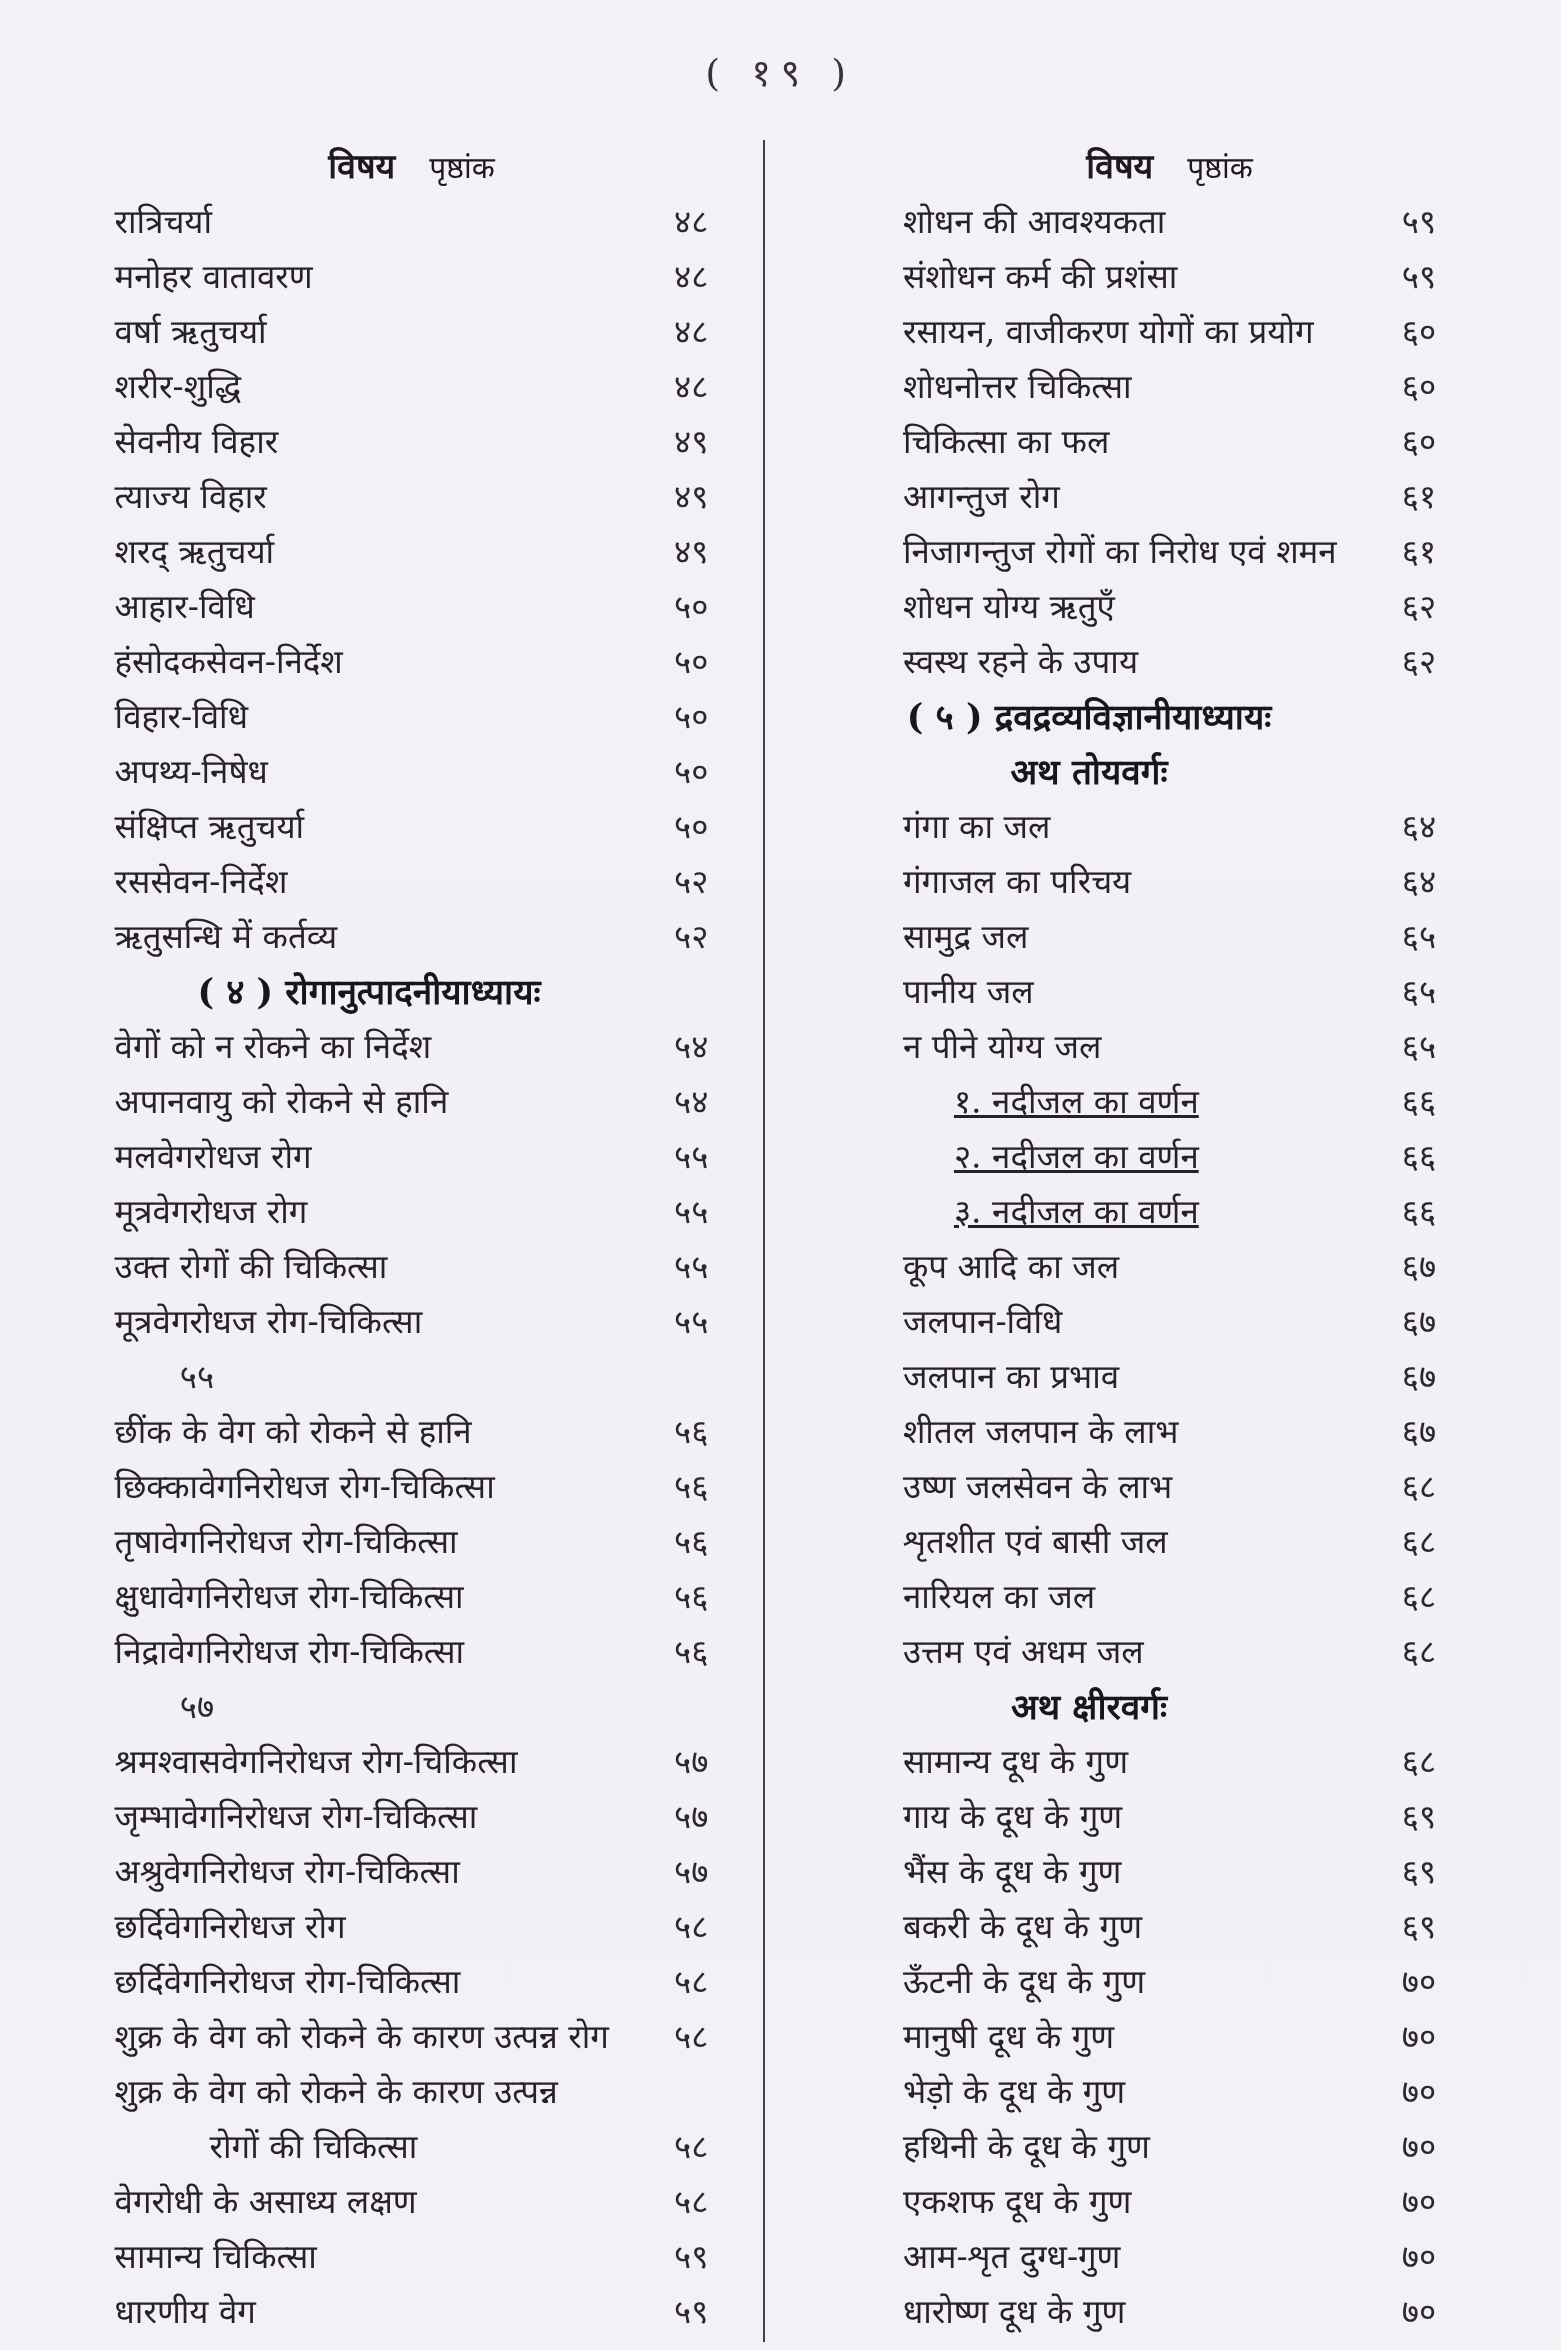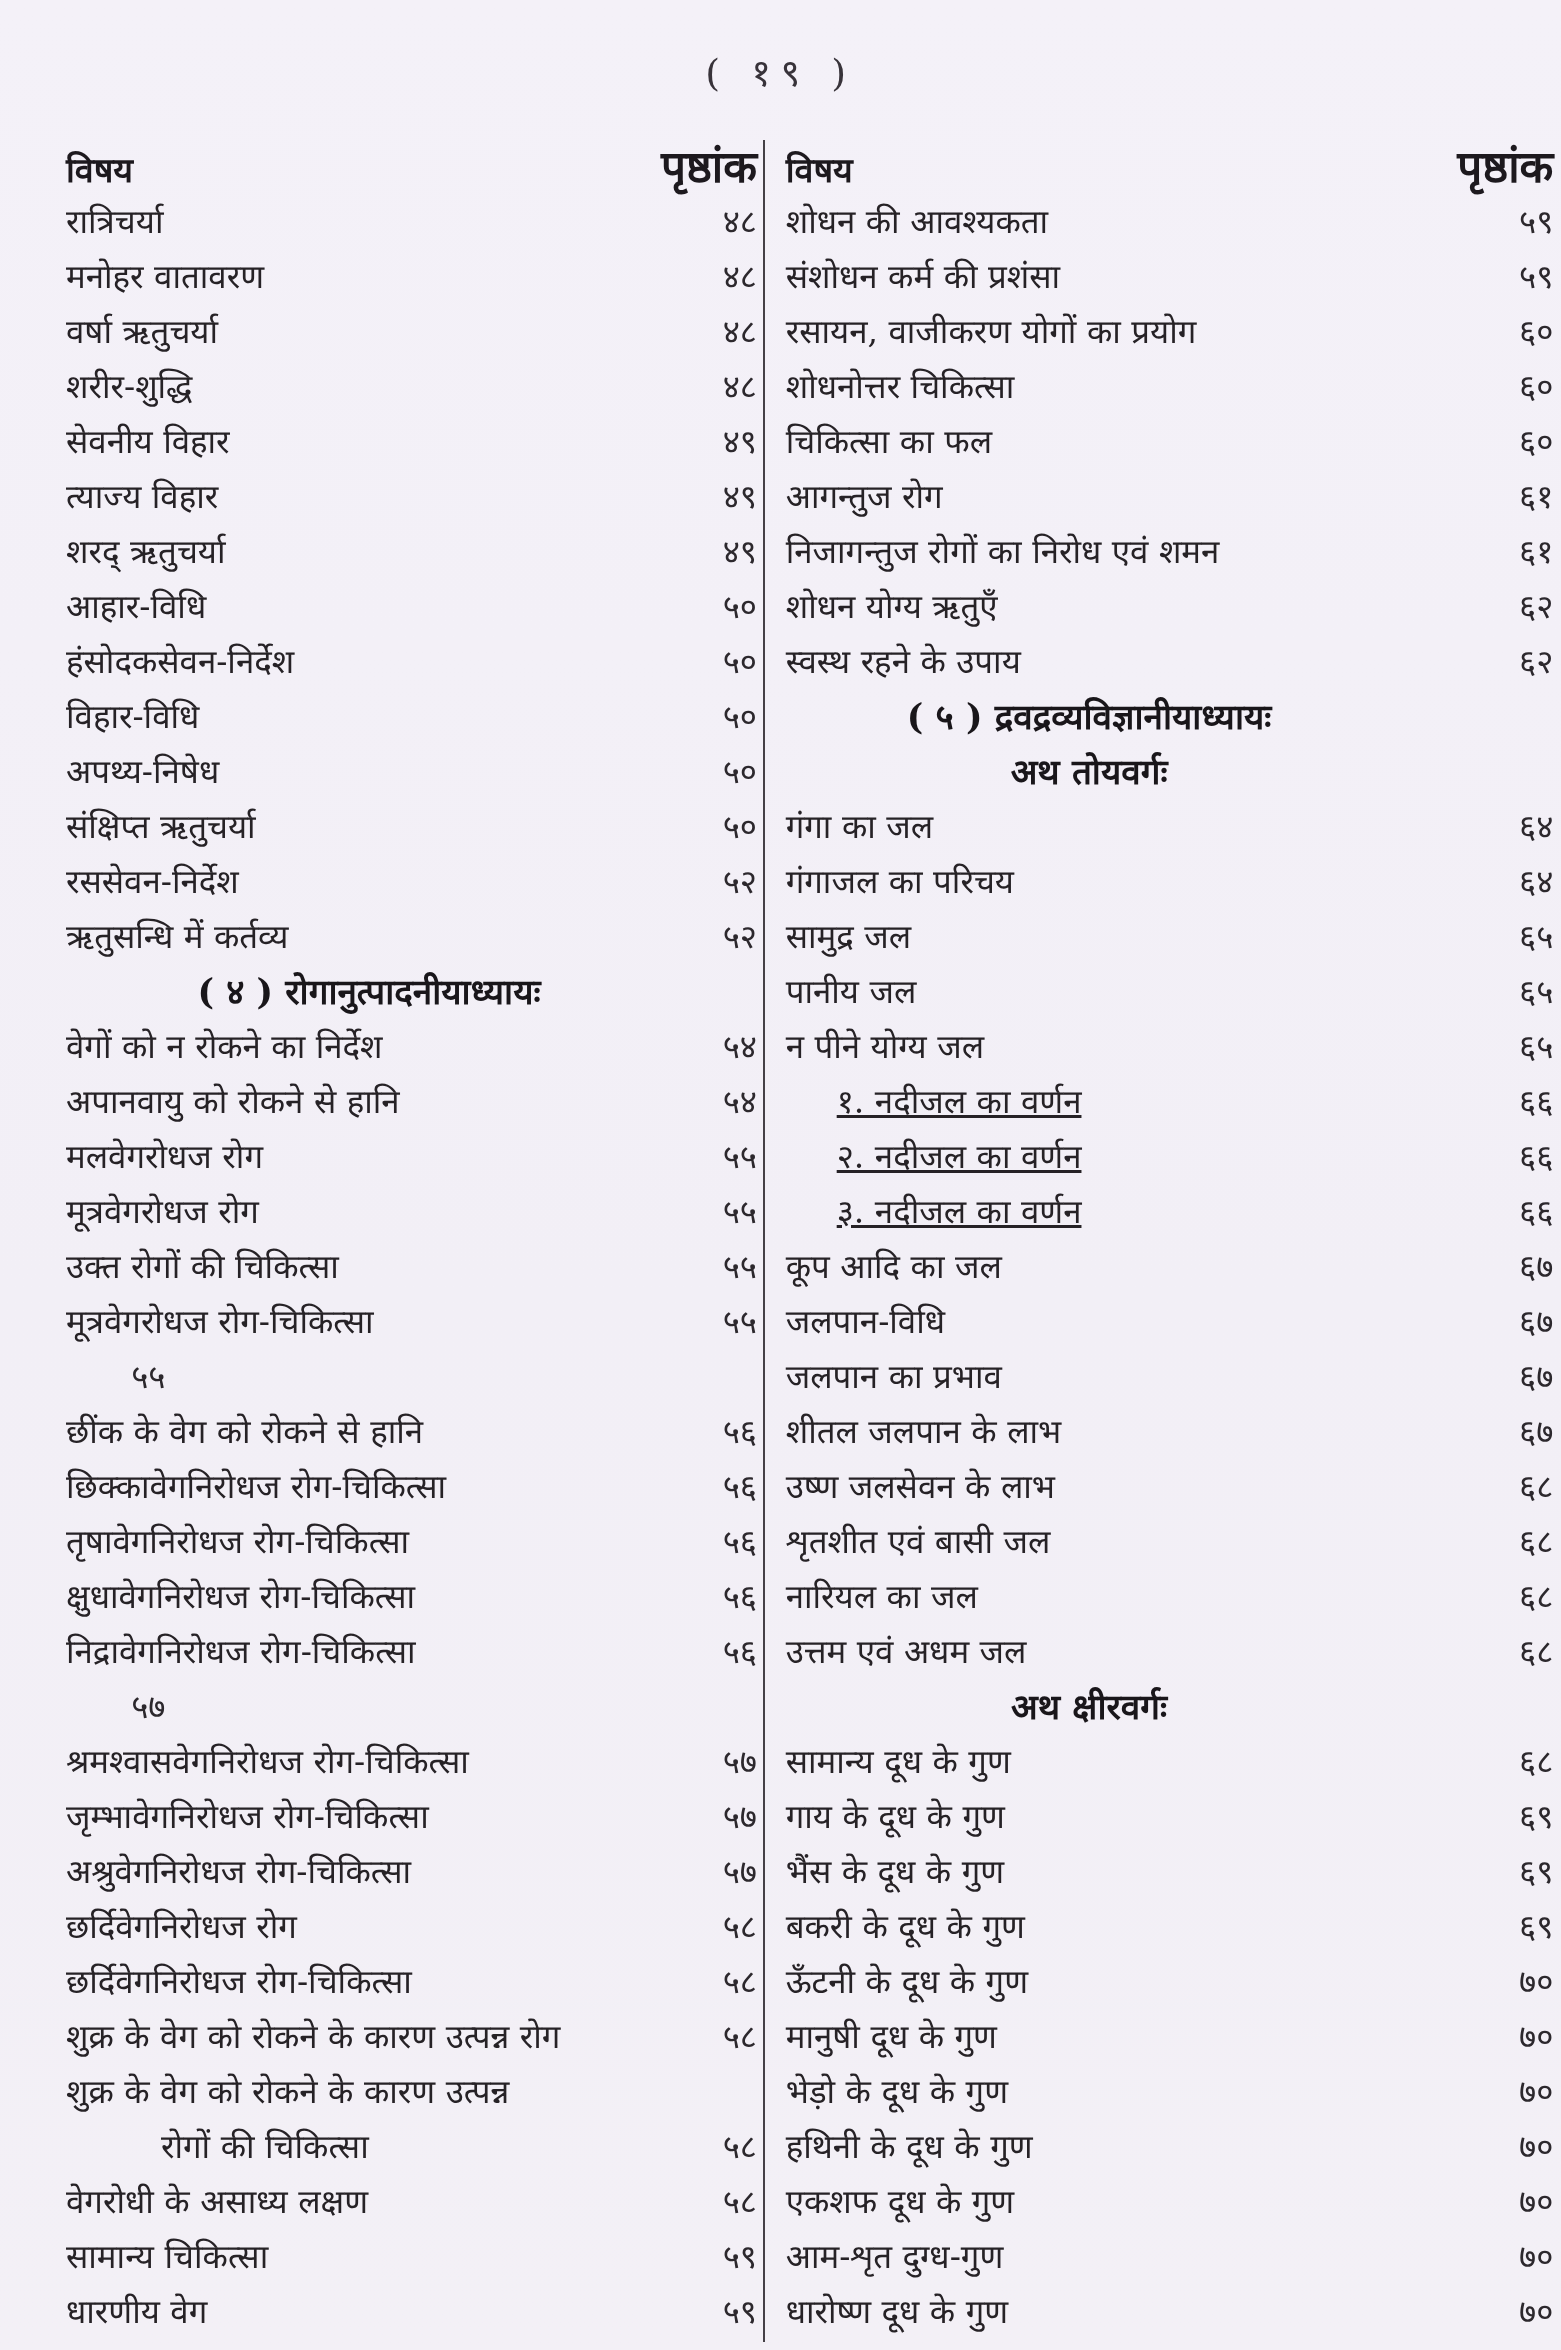"विषय" .col { align-items: none -> center }
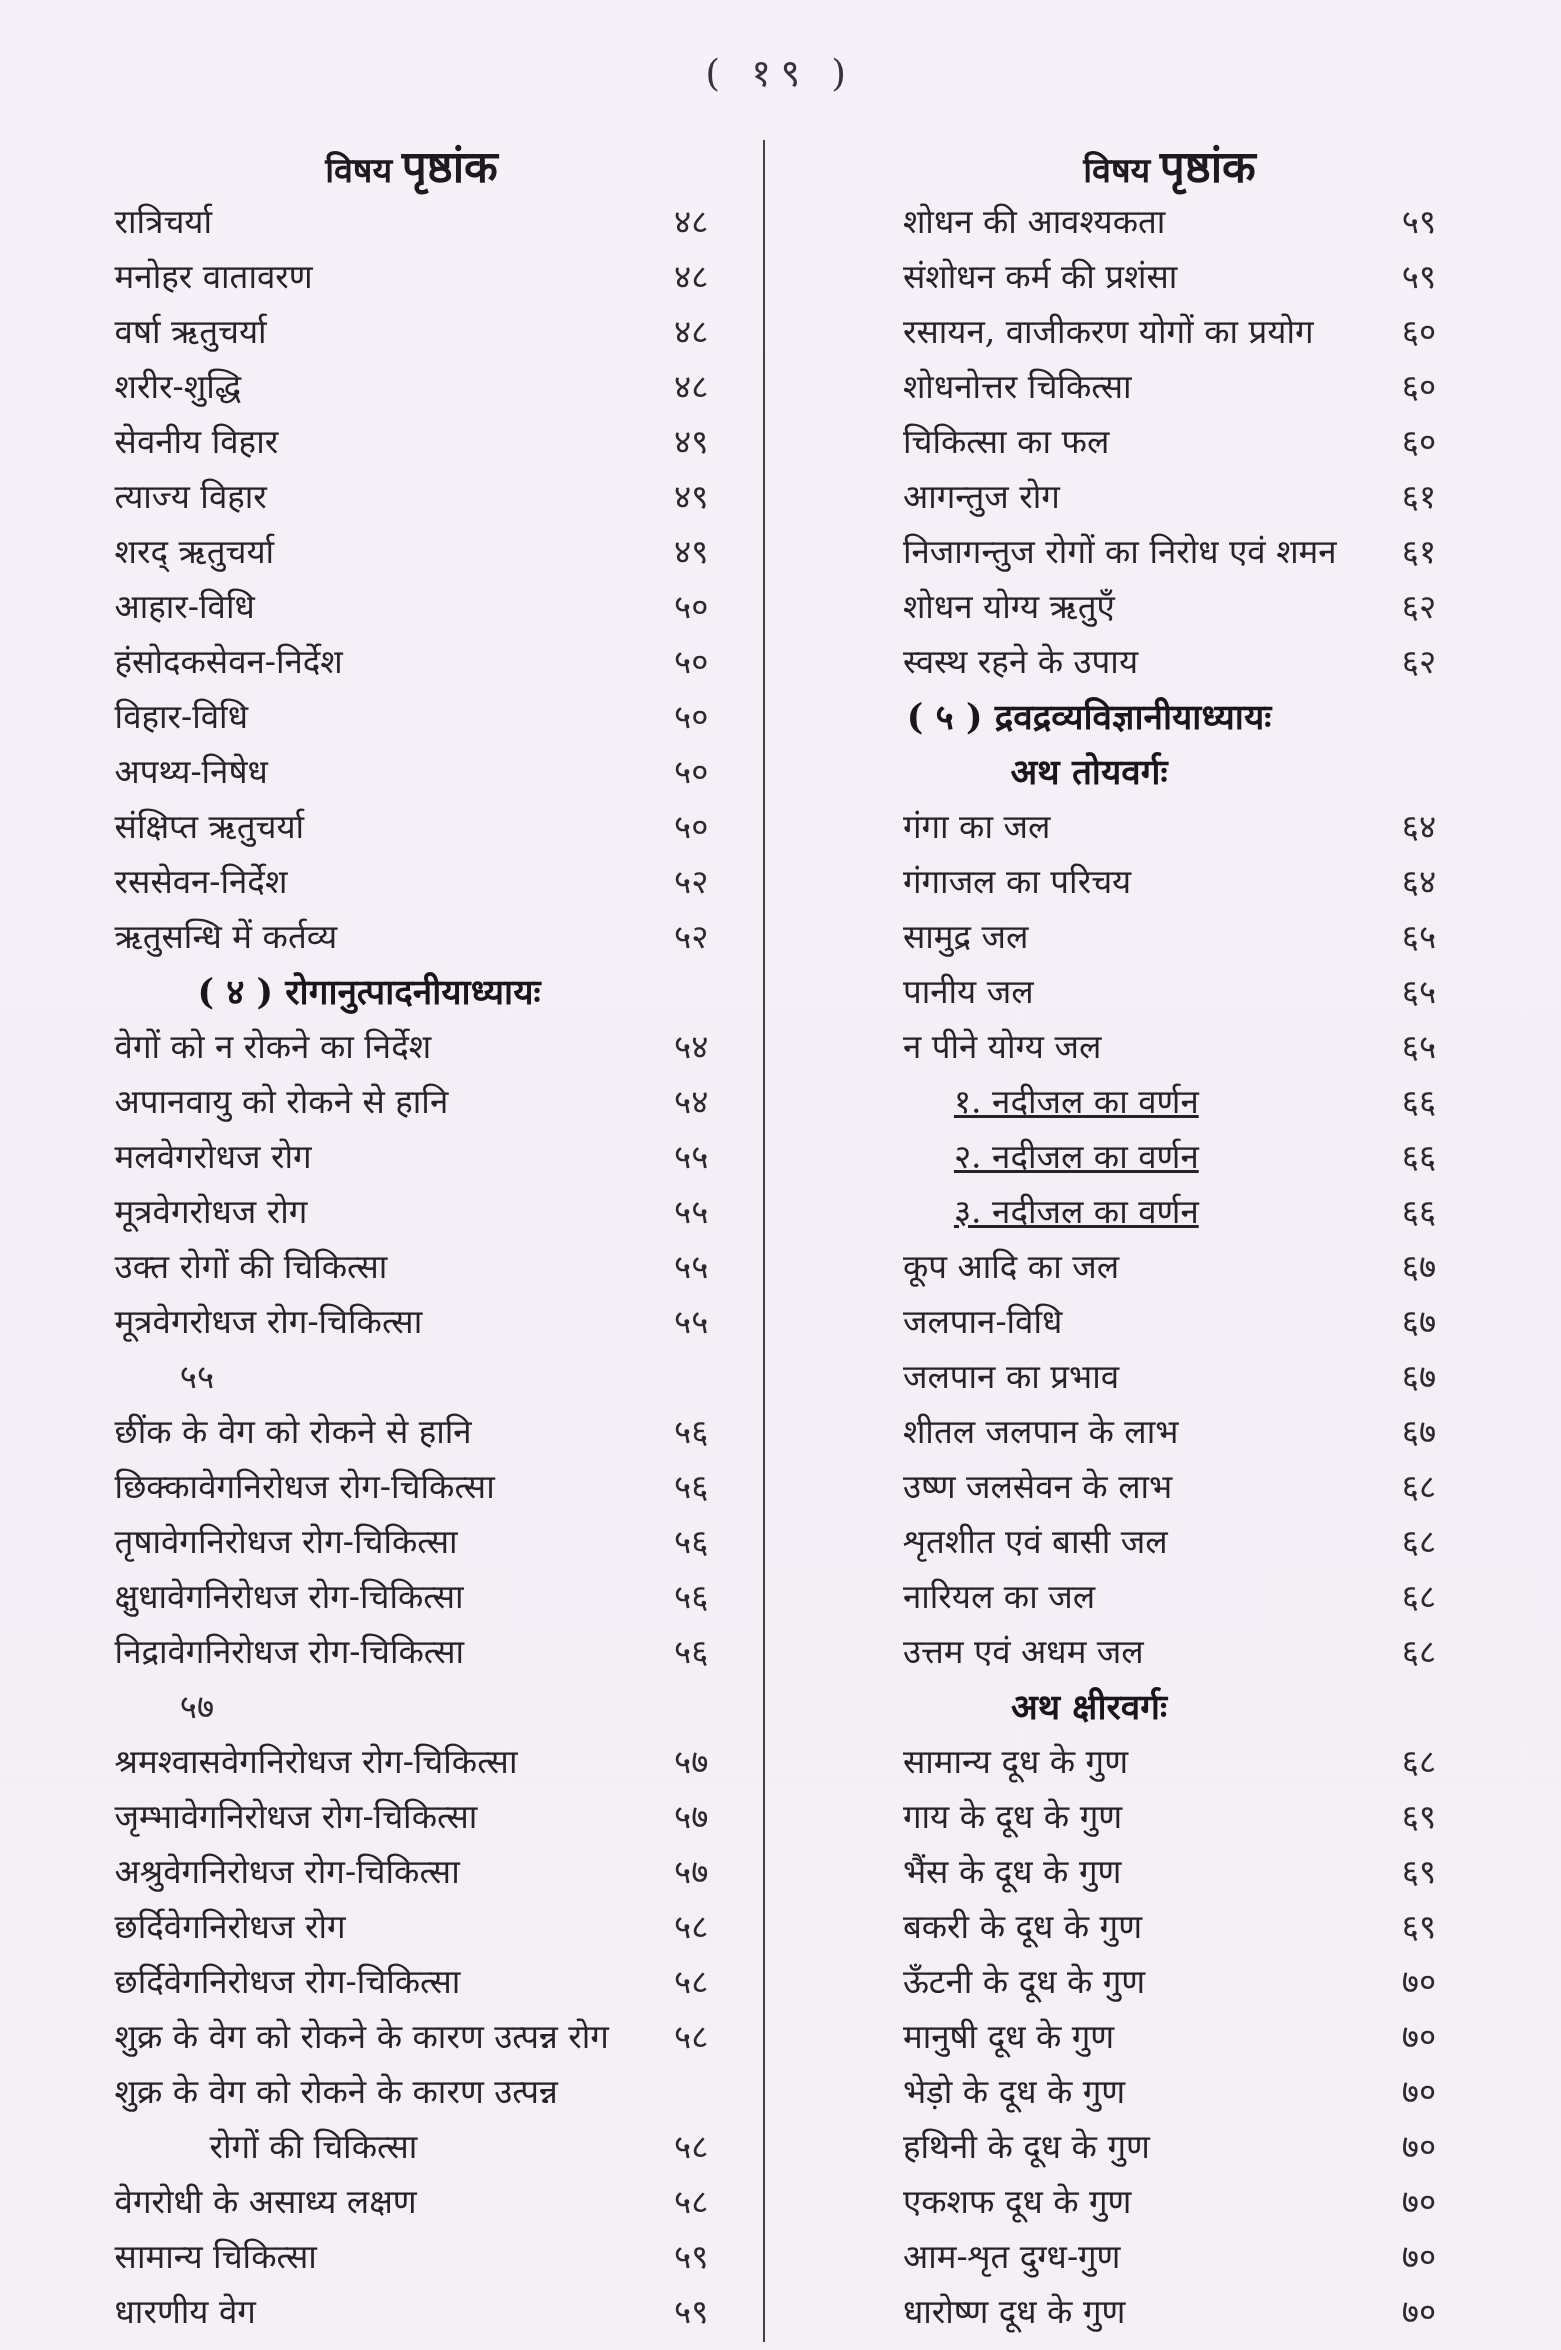"पृष्ठांक" .header-row .pagenum { font-size: 44px -> 30px; font-weight: bold -> normal }
